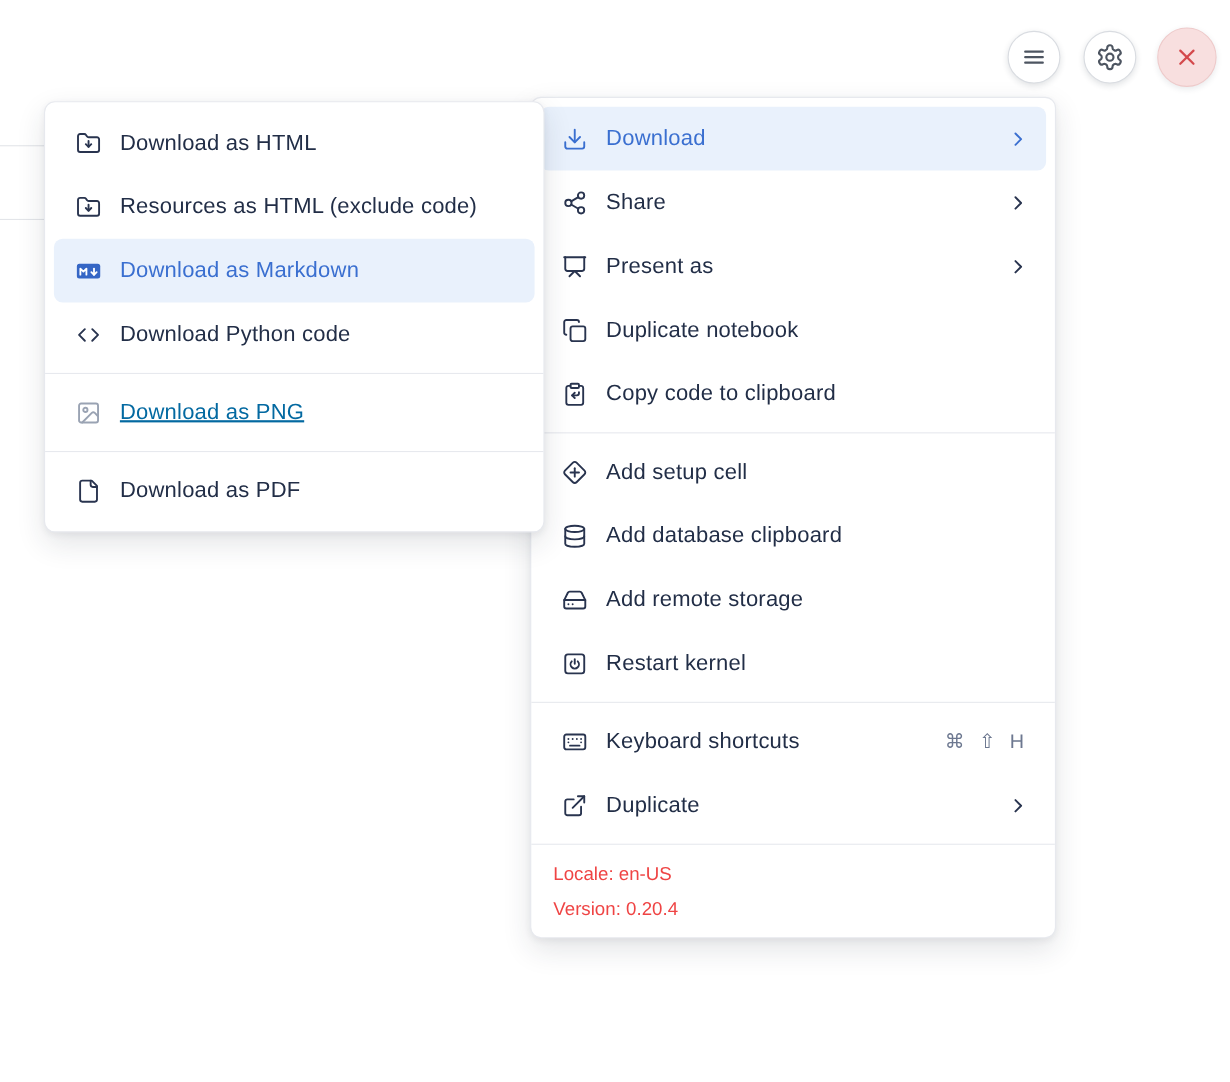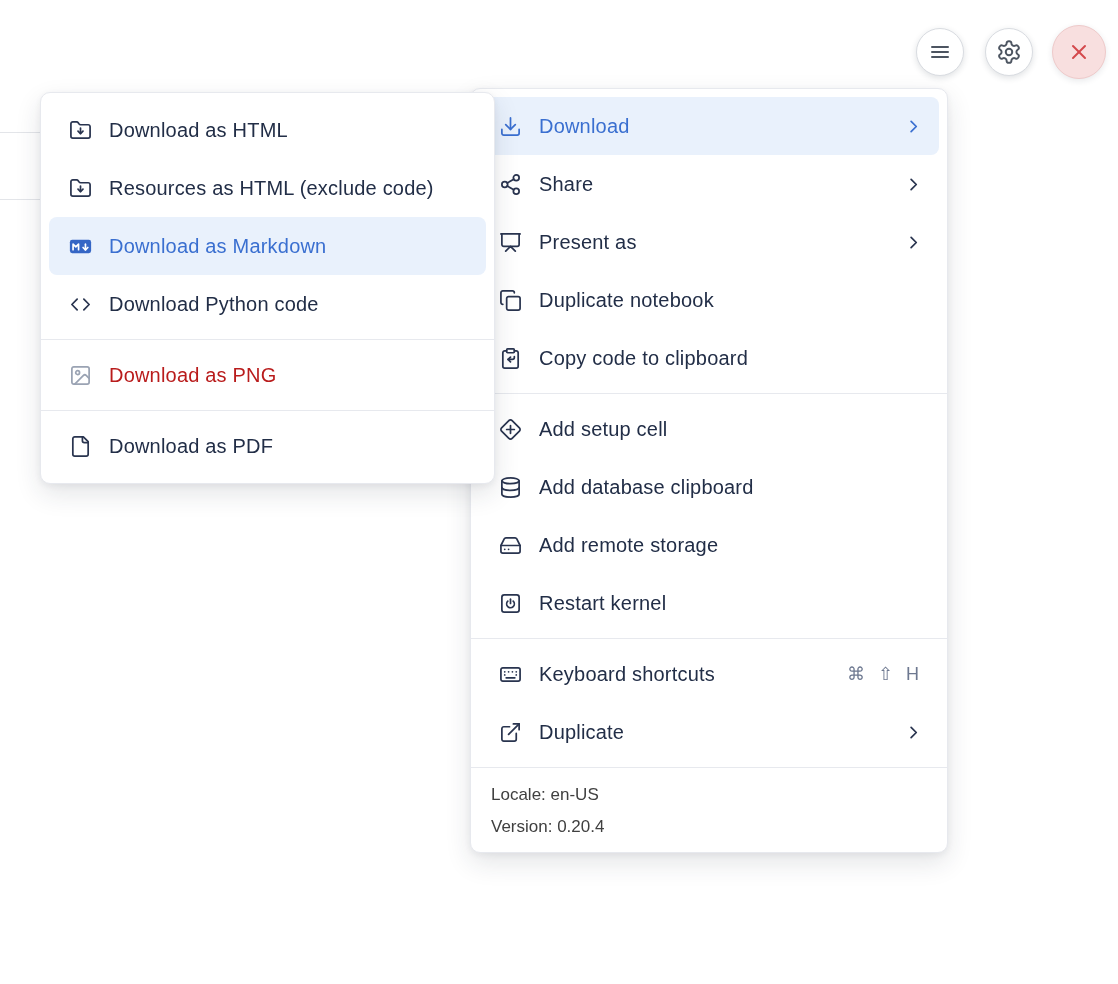"Download" .mainmenu { left: 470px -> 482px }
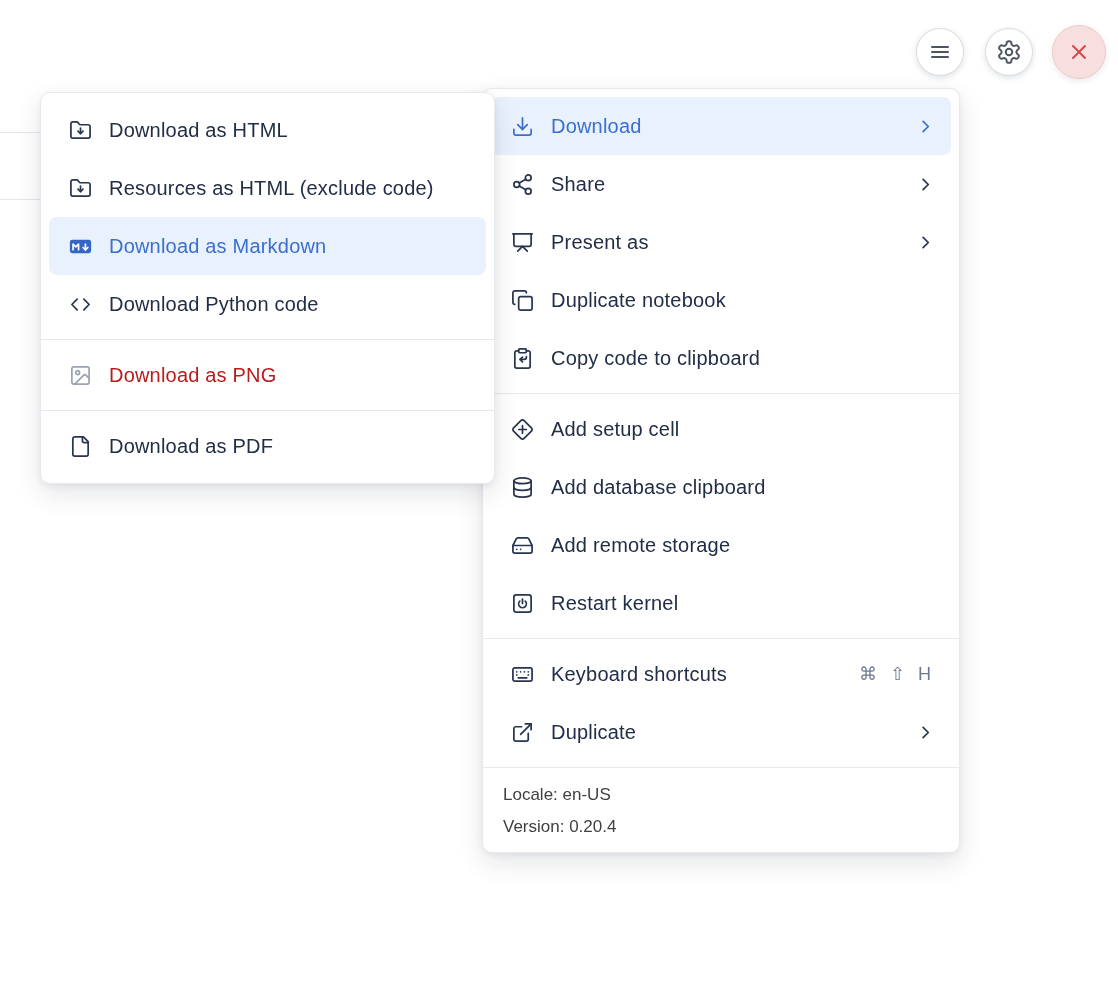"Download as PNG" .item.disabled { color: #b91c1c -> #0369a1; text-decoration: none -> underline }
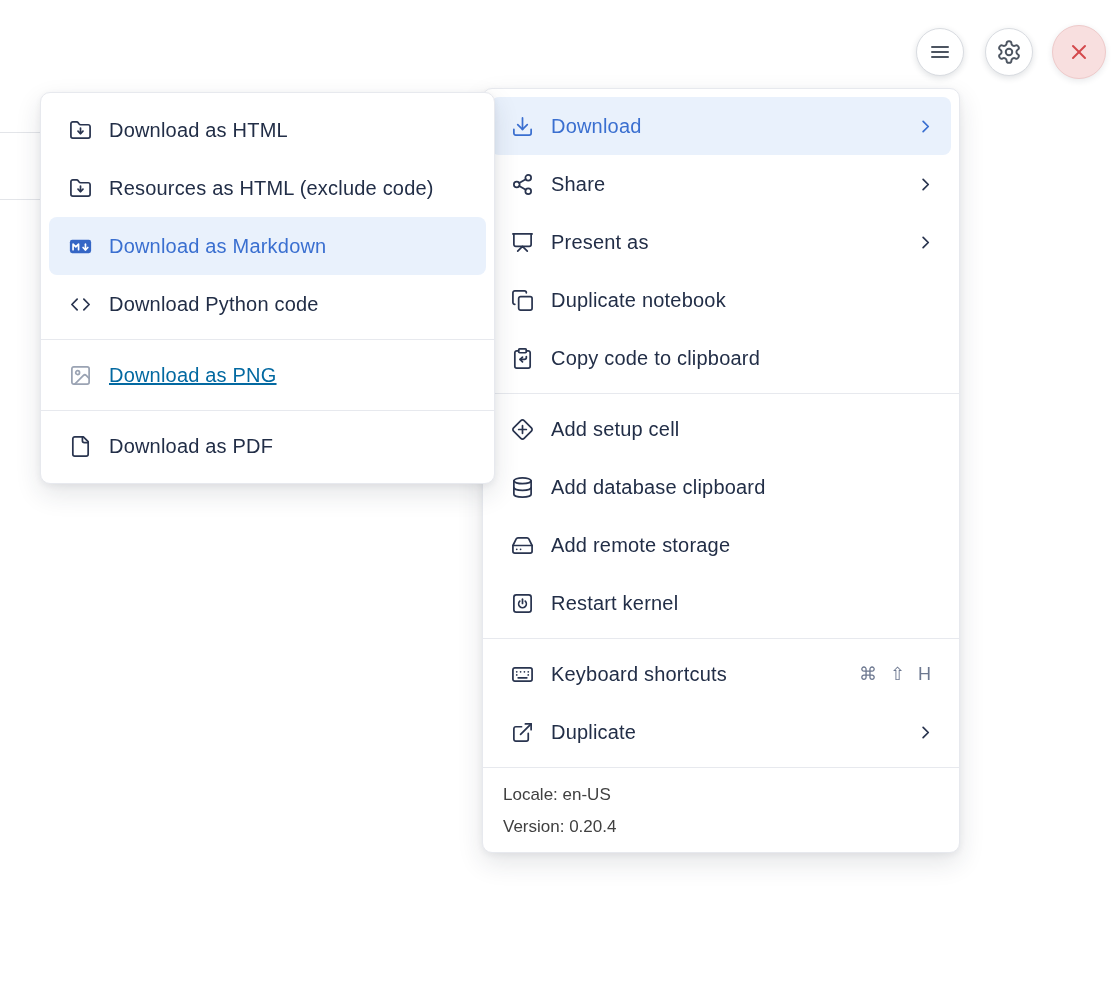"Locale: en-US" .menu-footer { color: #404040 -> #ef4444 }
